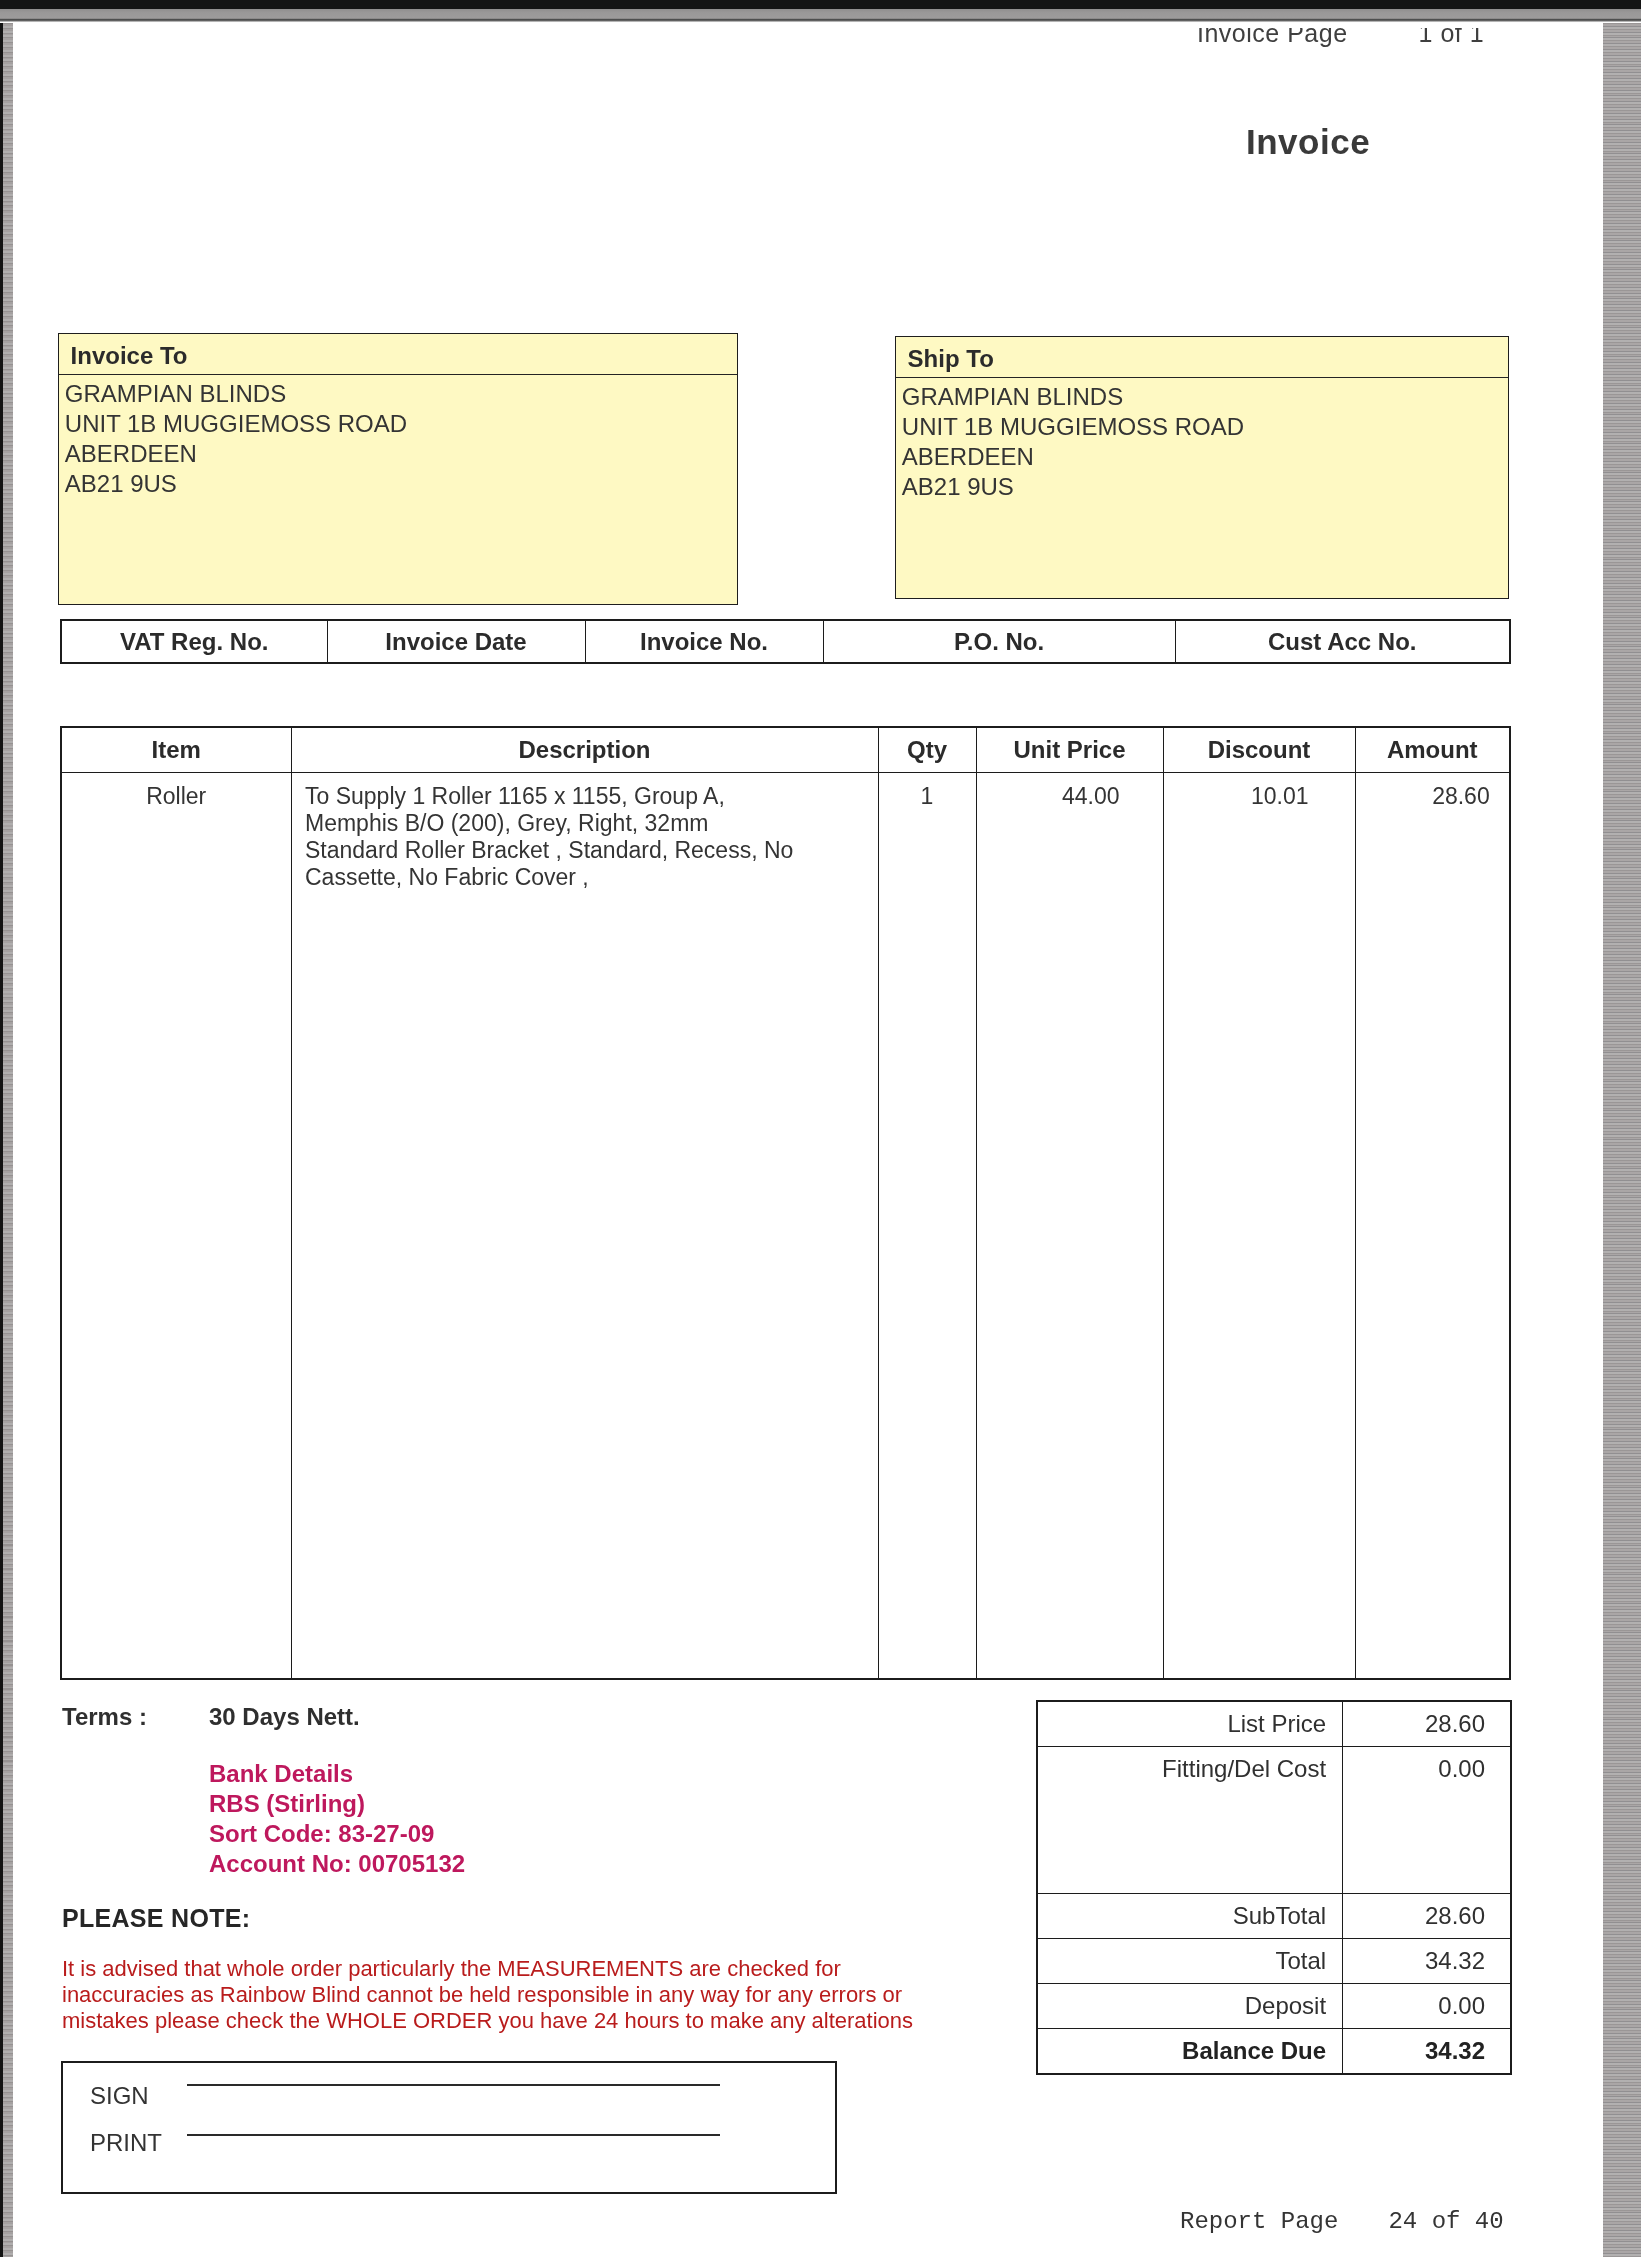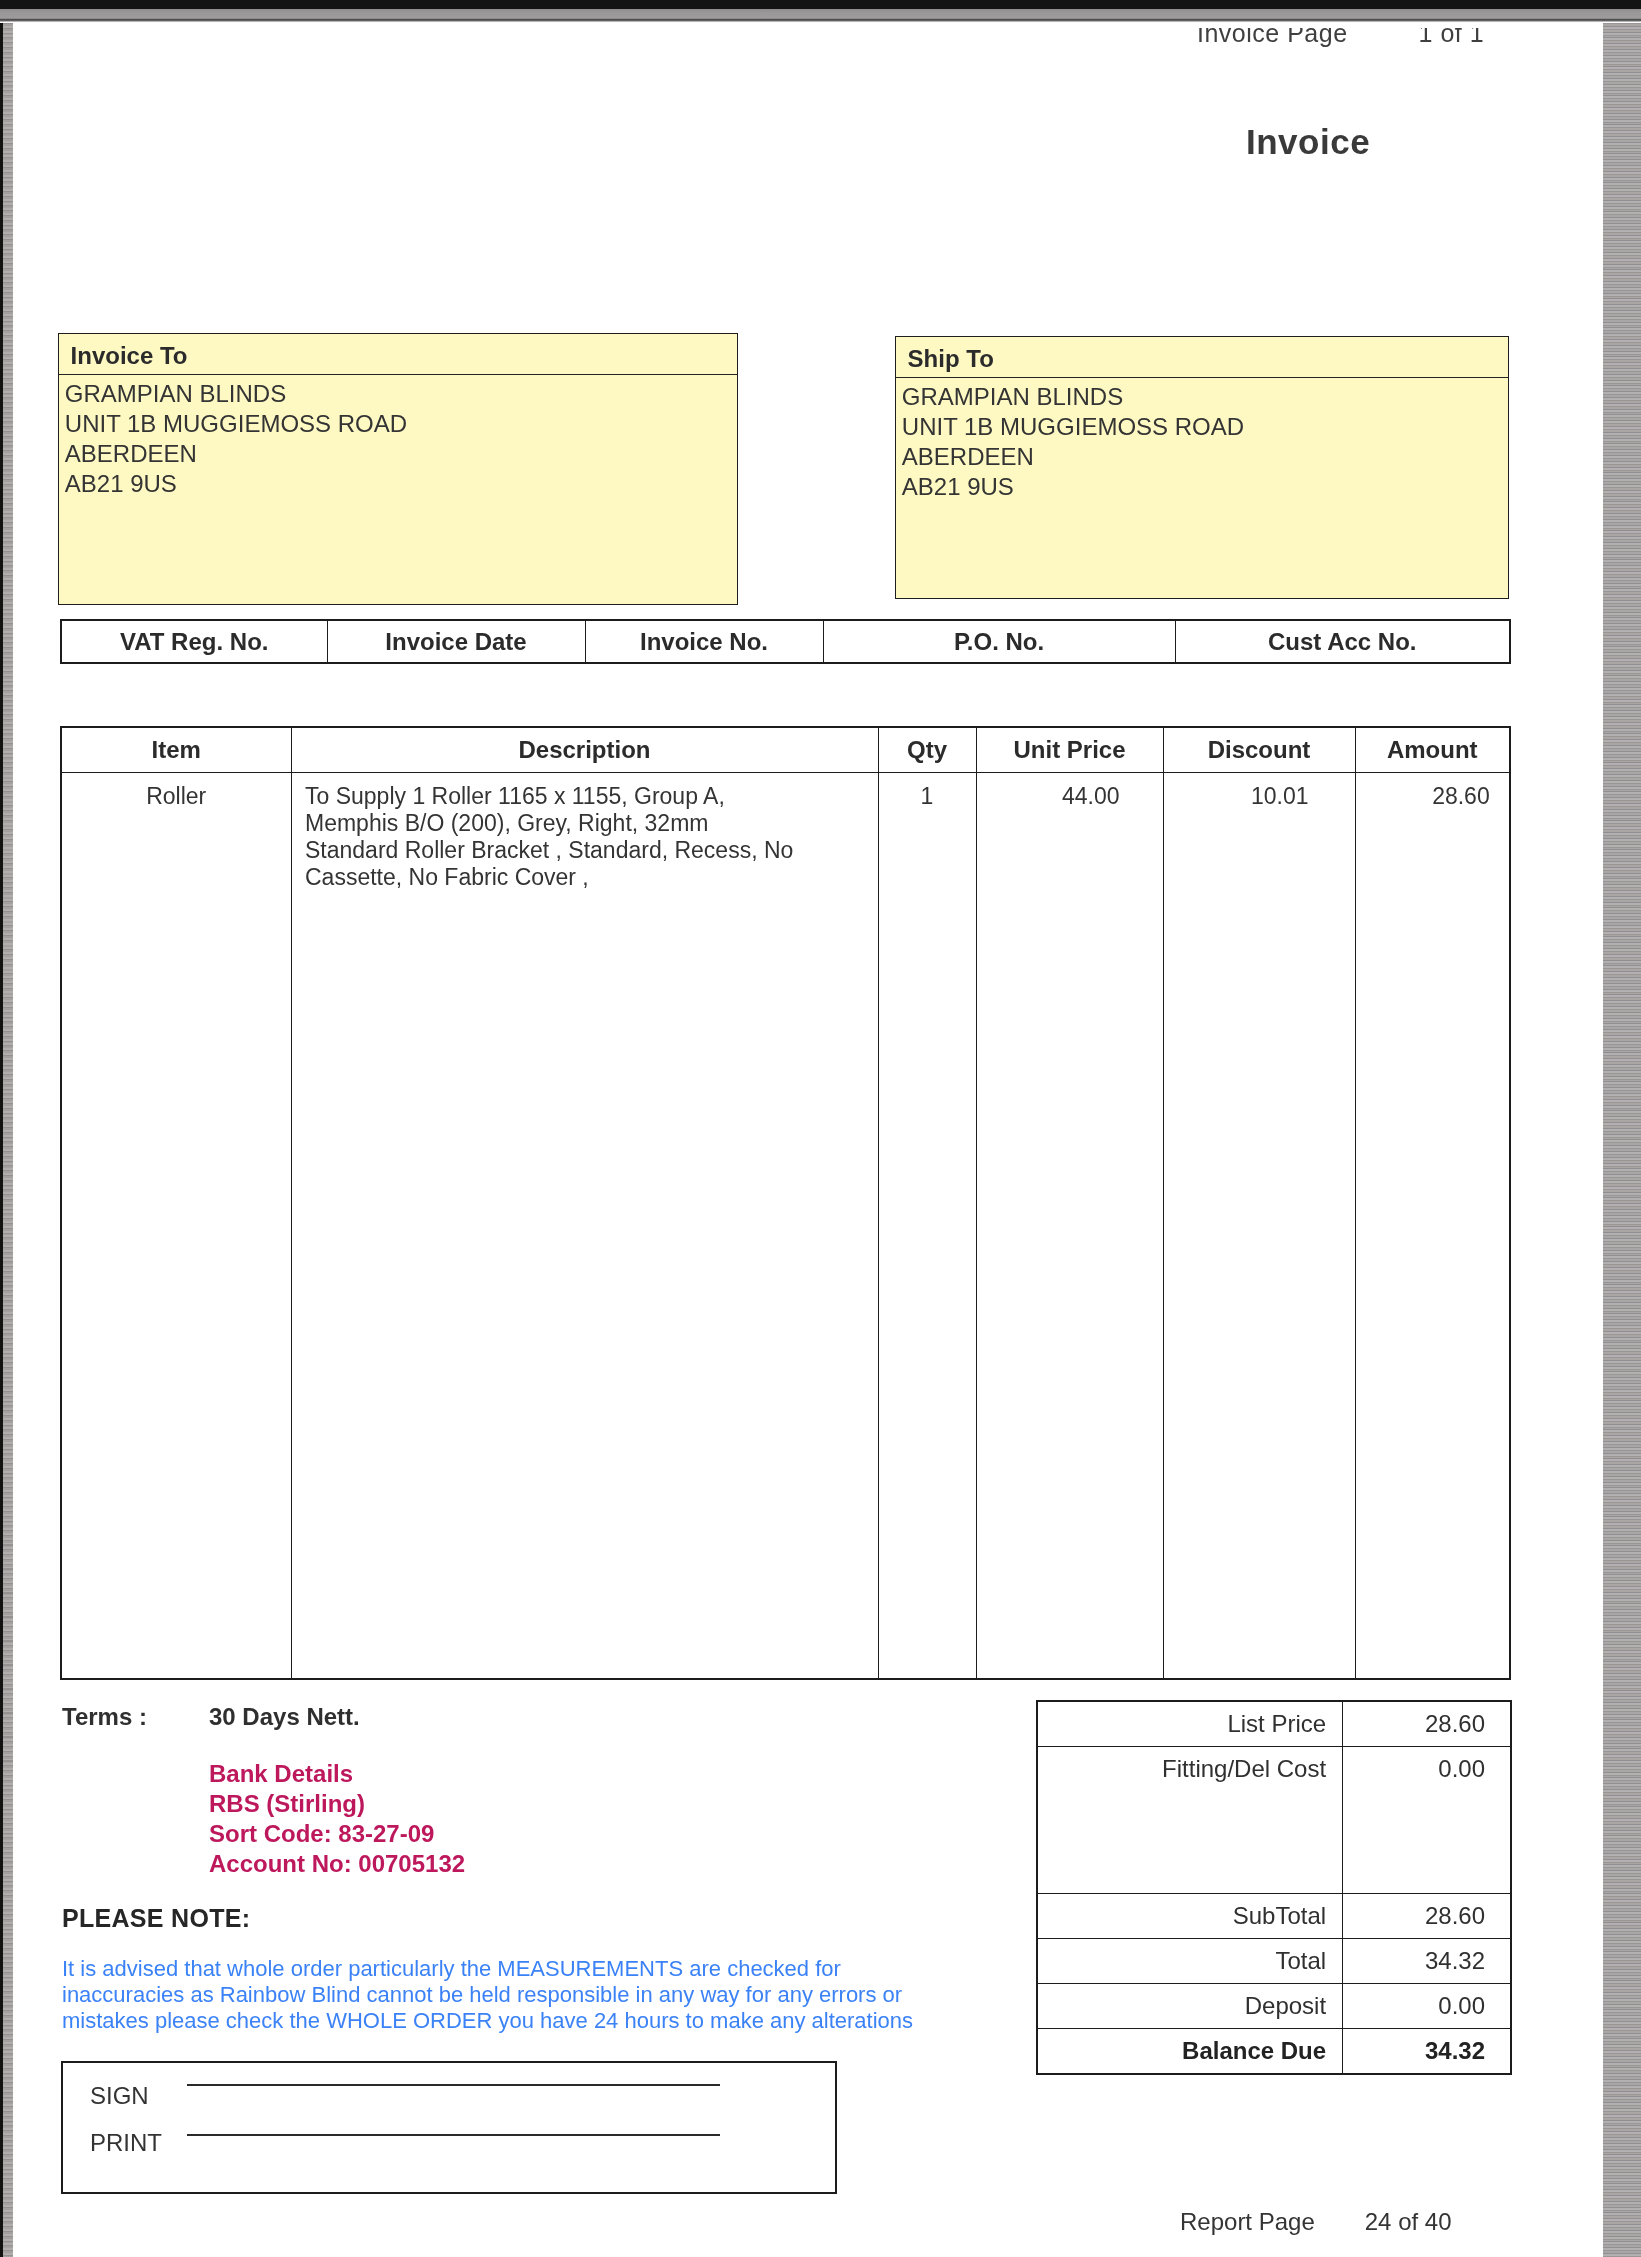"It is advised that whole" .note-block { color: #3b82f6 -> #b91c1c }
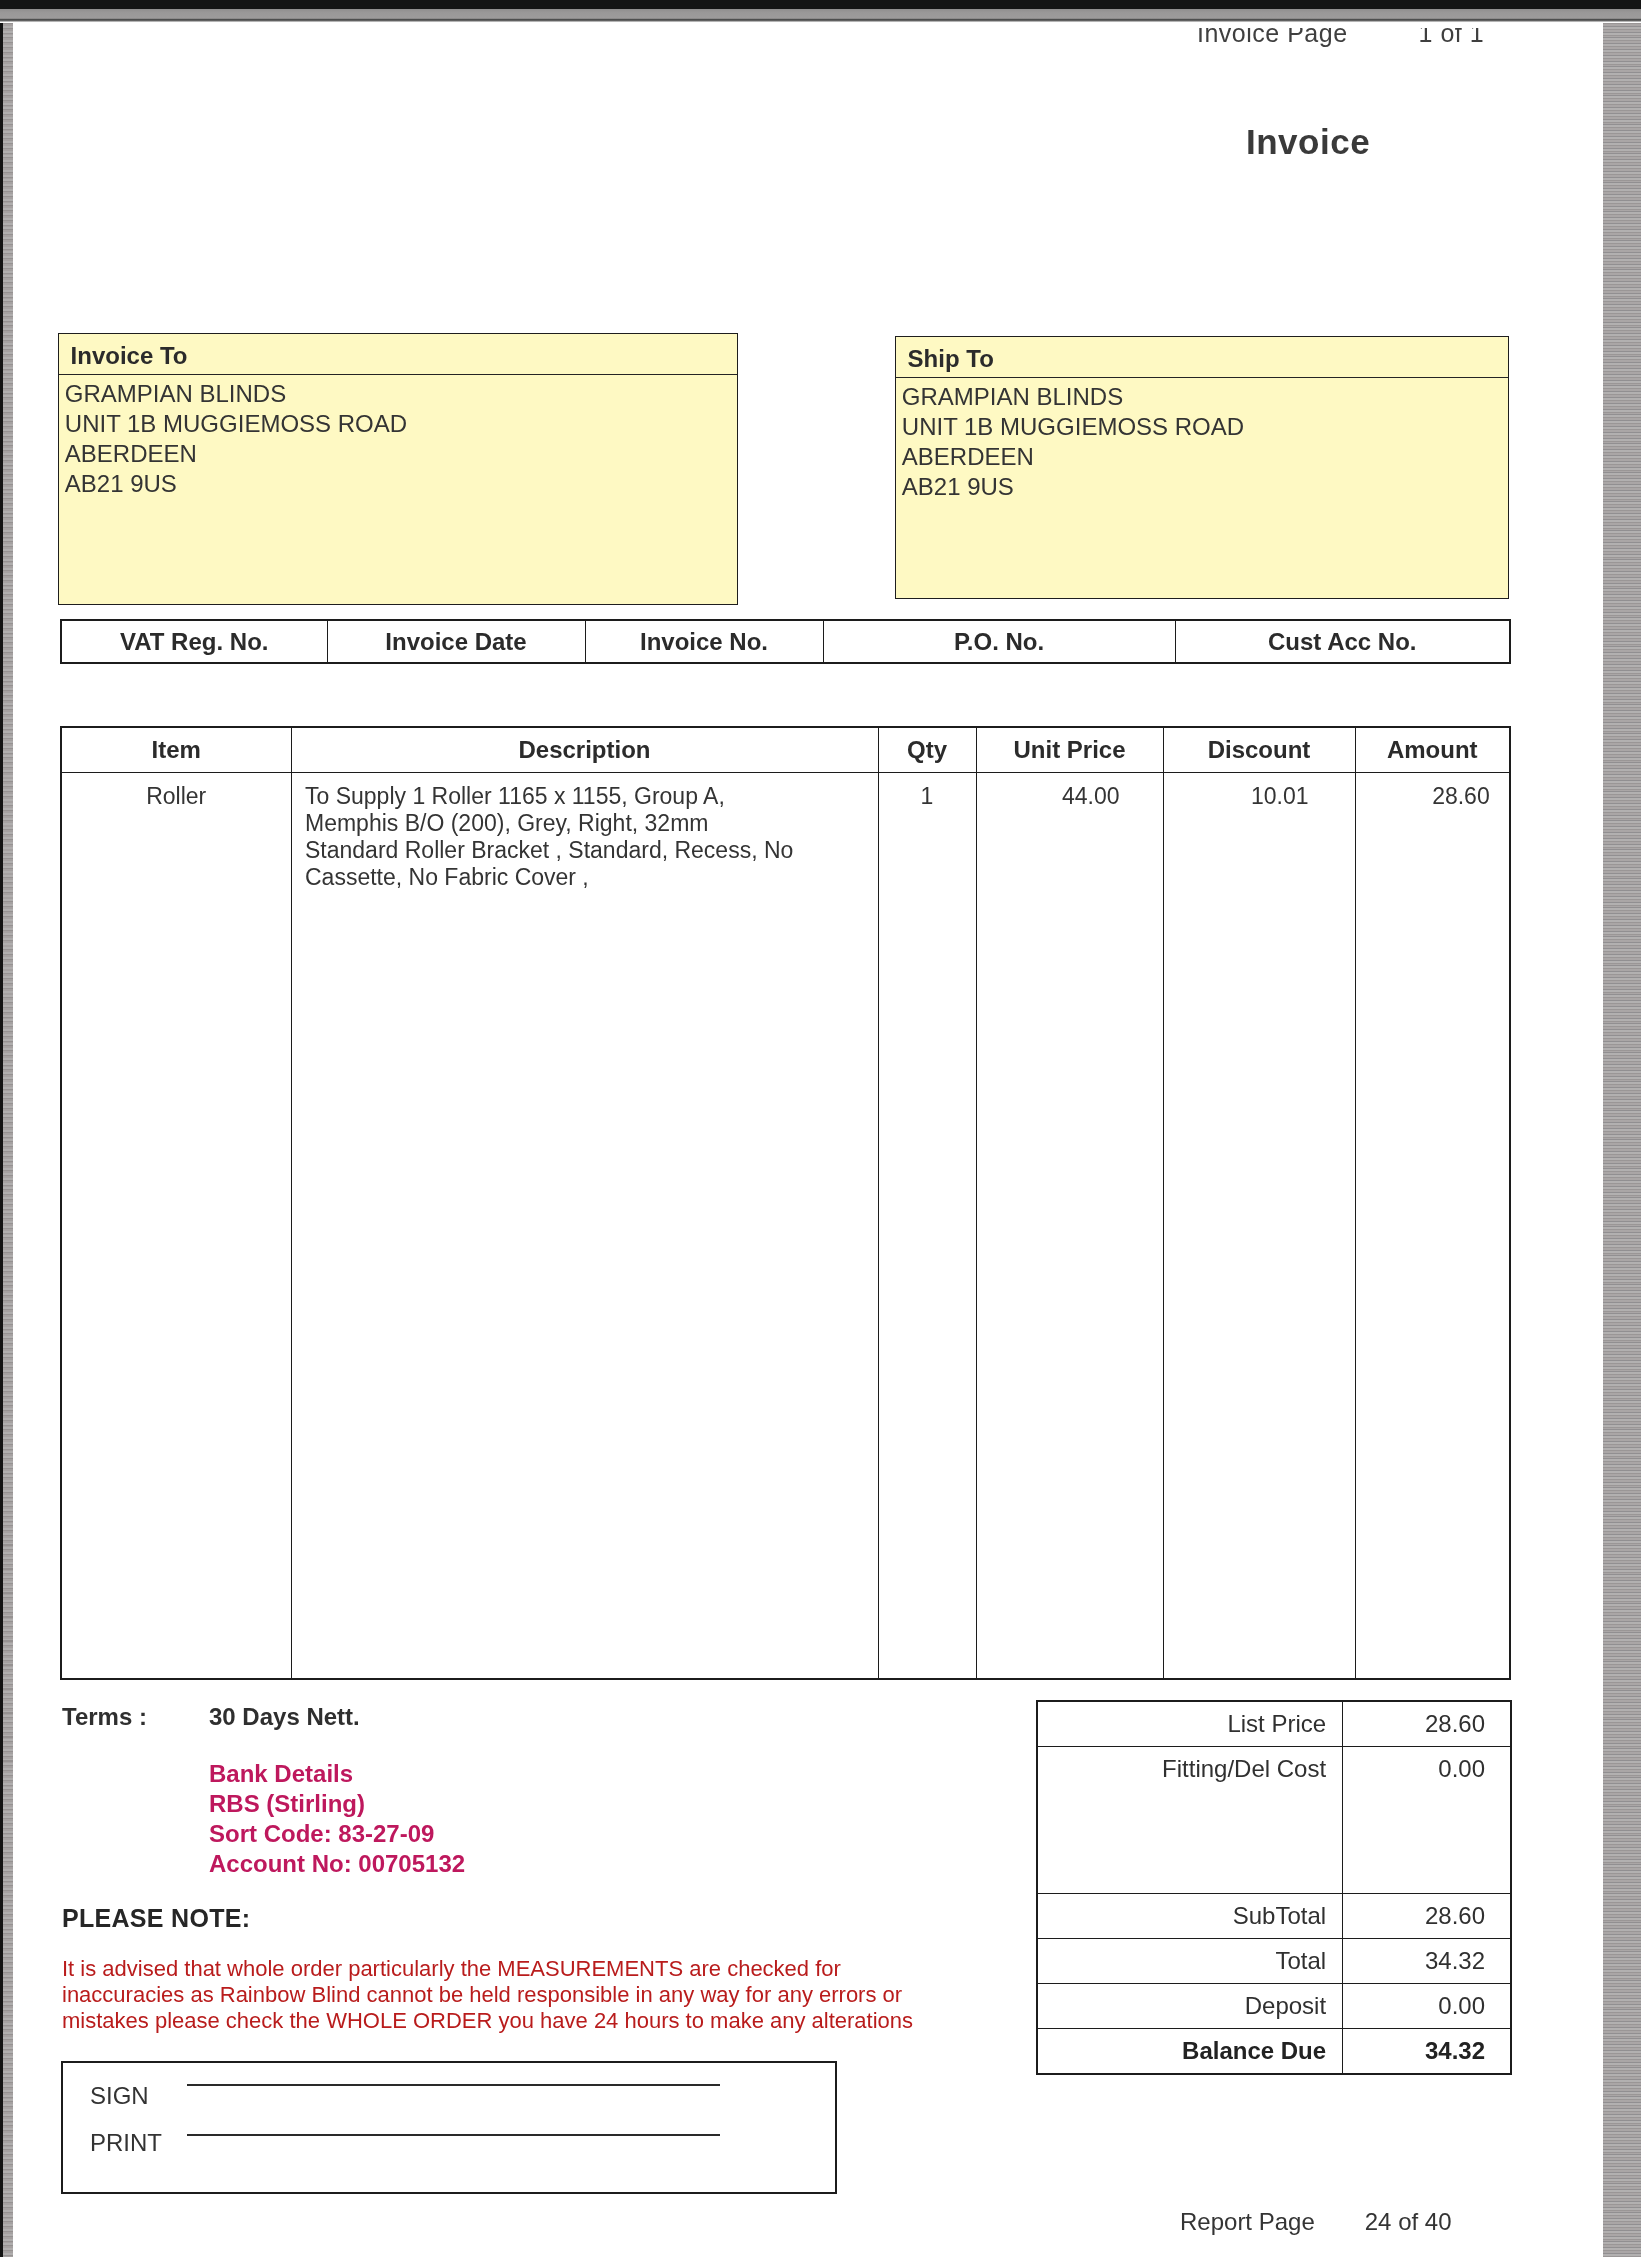"Report Page" .report { font-family: none -> Liberation Mono, monospace }
